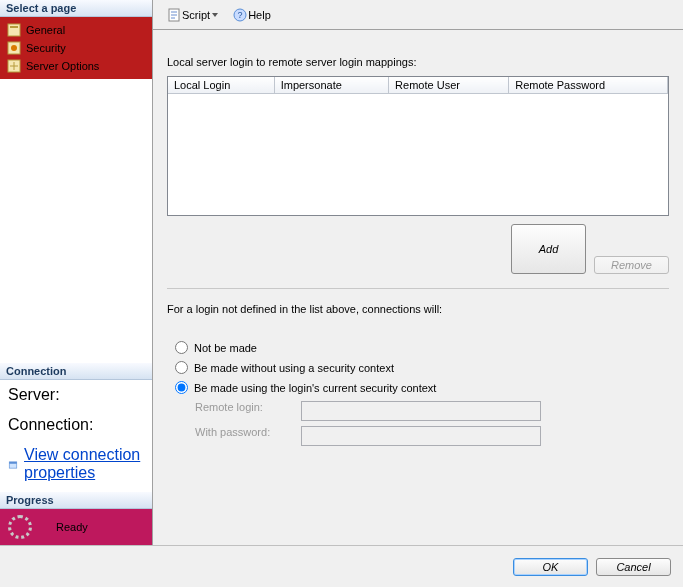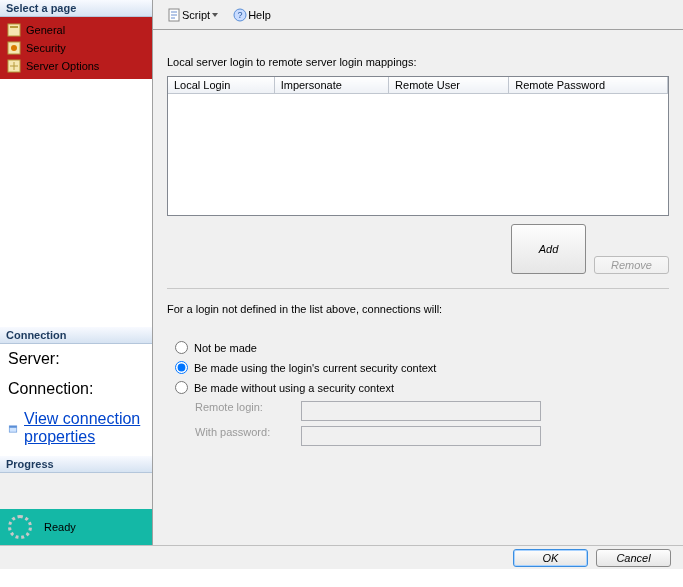"Be made using the login's" div.radio-row { order: before "Be made without using a" -> after "Be made without using a" }
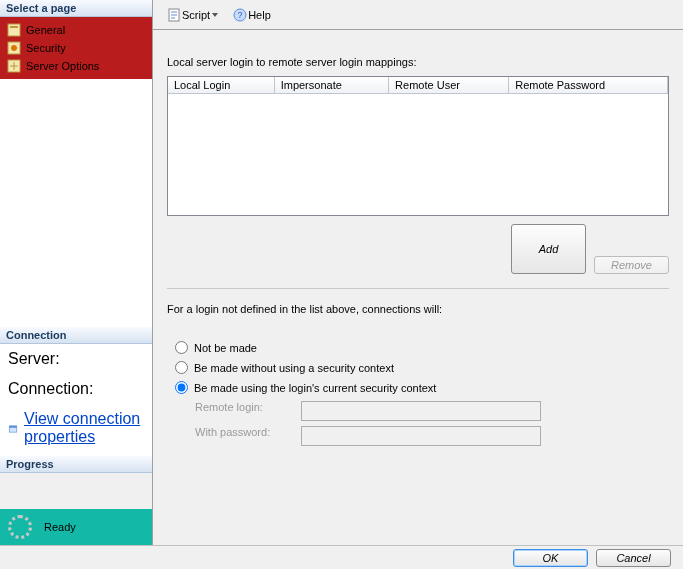"Ready" .progress-body { background: #14b8a6 -> #be185d; gap: 12px -> 24px; margin-top: 36px -> none }
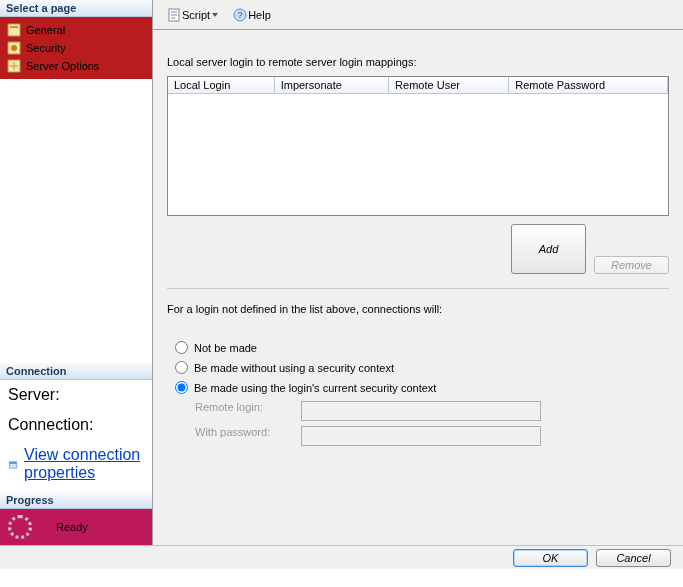"OK" .footer { height: 24px -> 42px }
